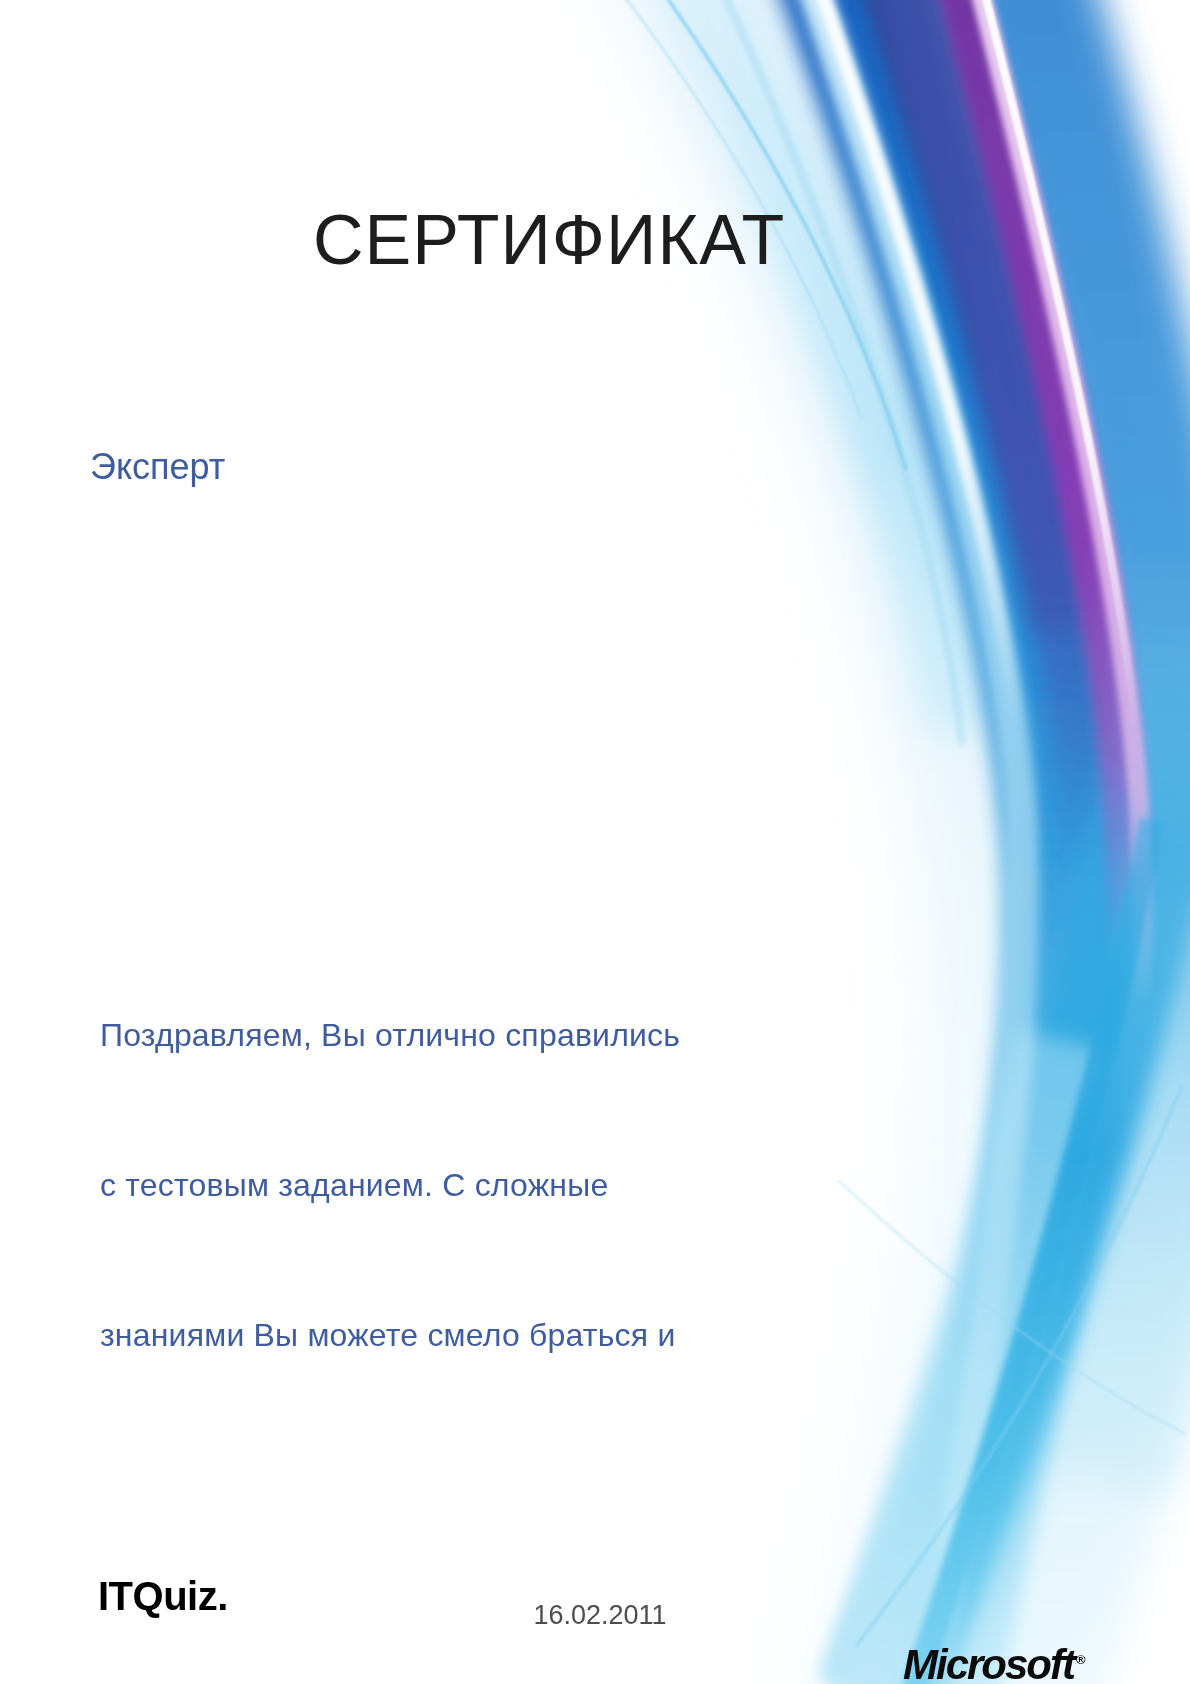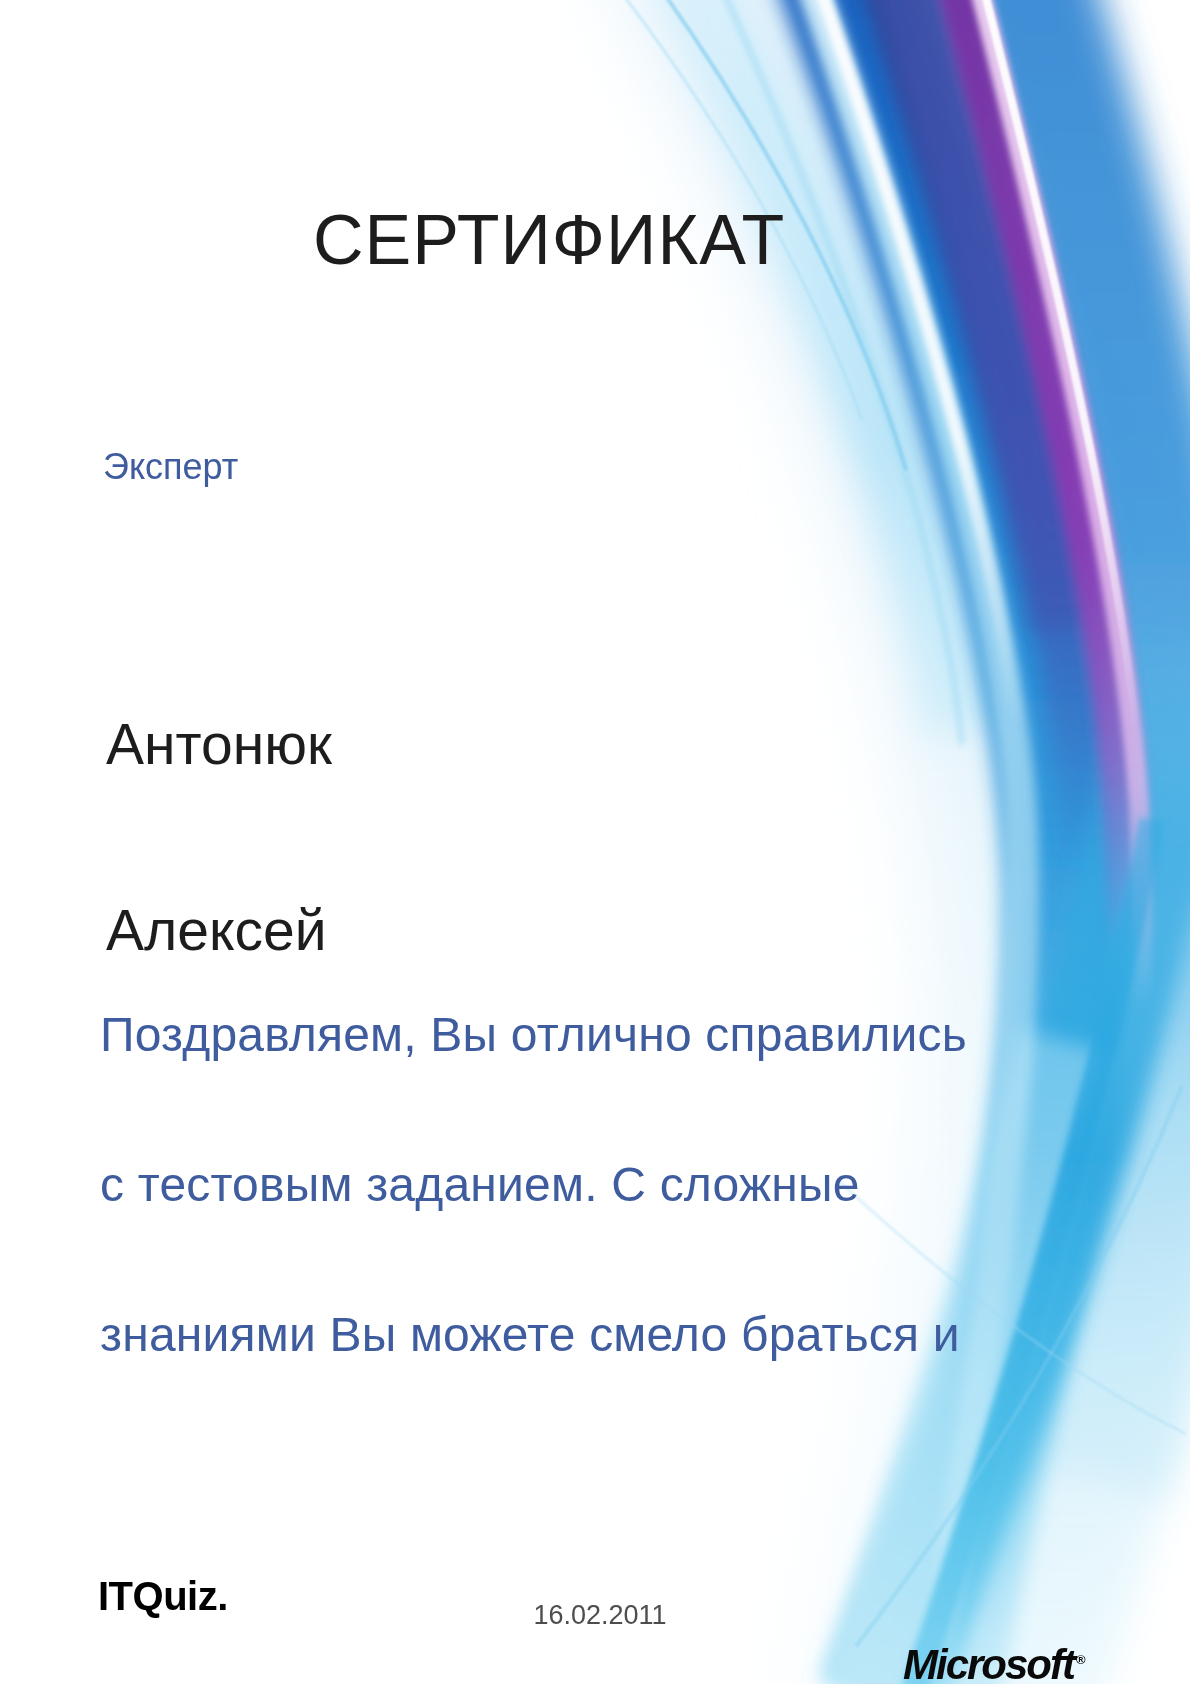"Эксперт" .role { left: 103px -> 90px }
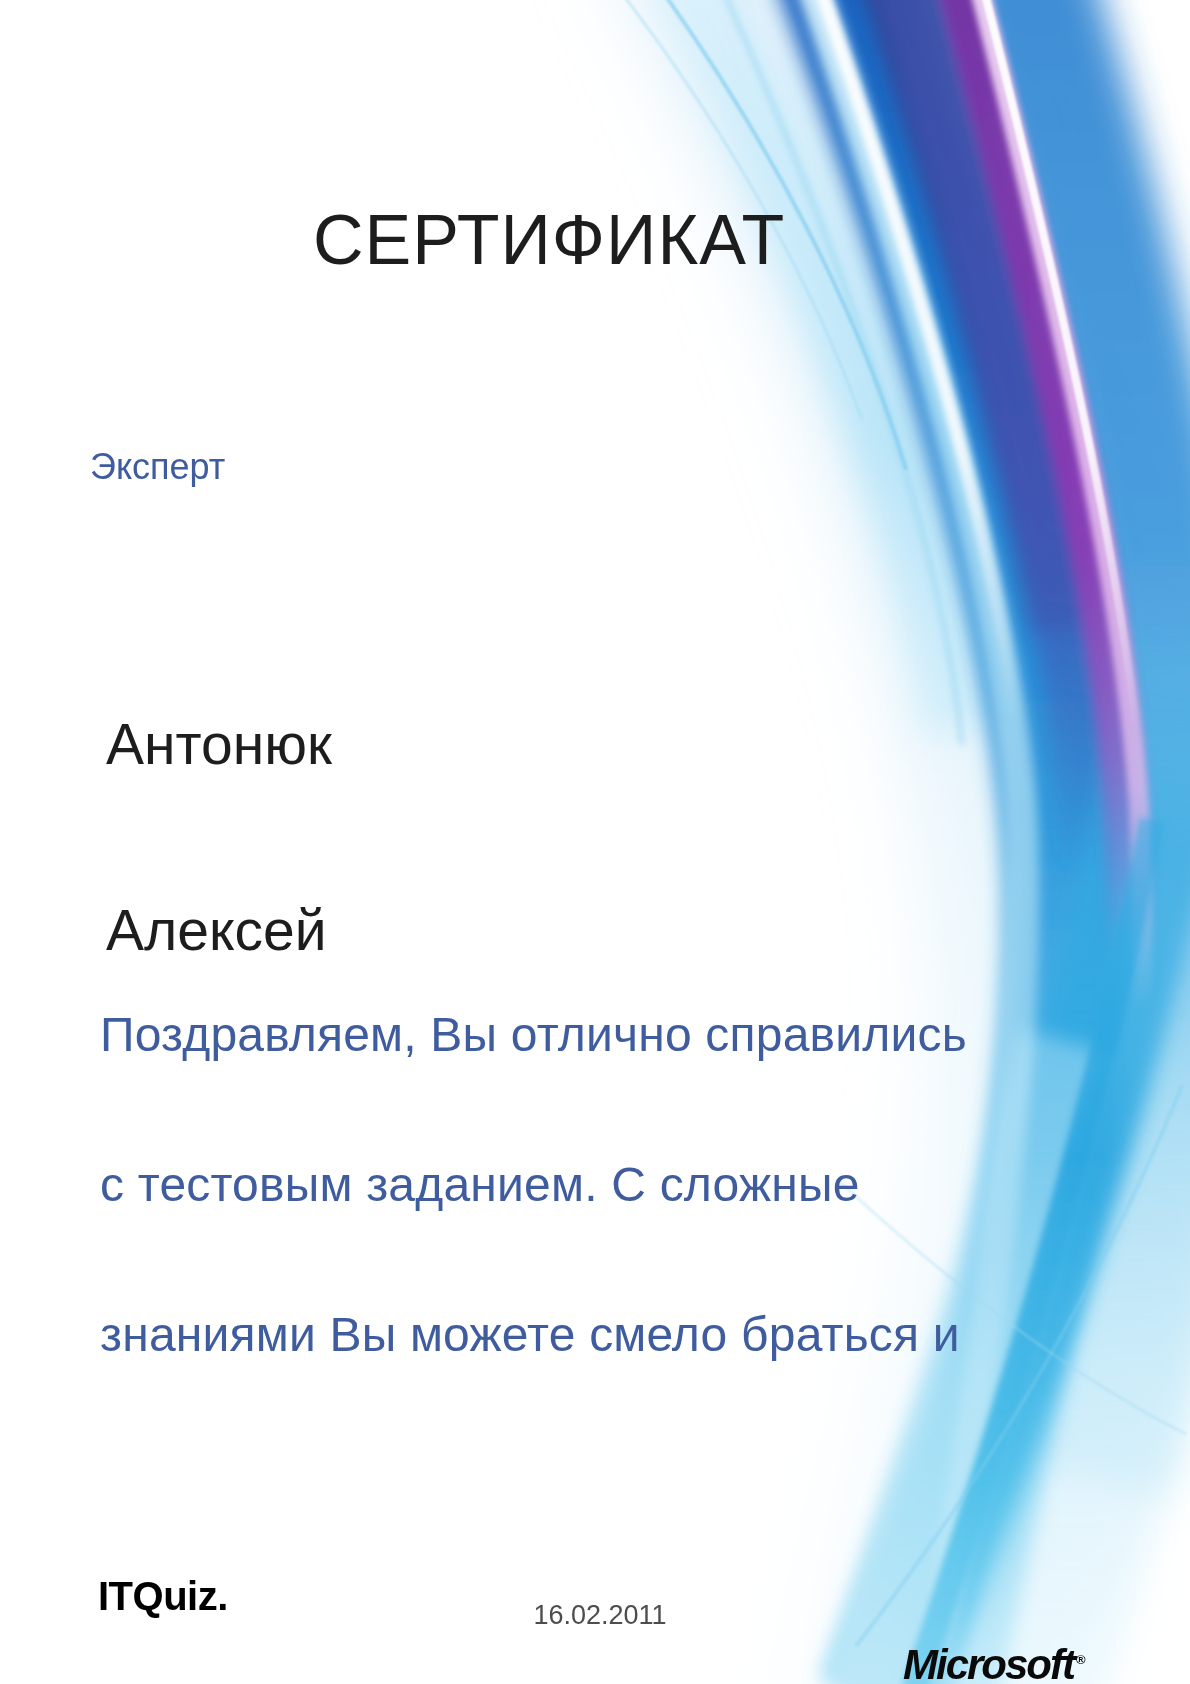"Антонюк" div.txt { html: <div> <div>Антонюк</div> <div>Алексей</div> </div> -> none }
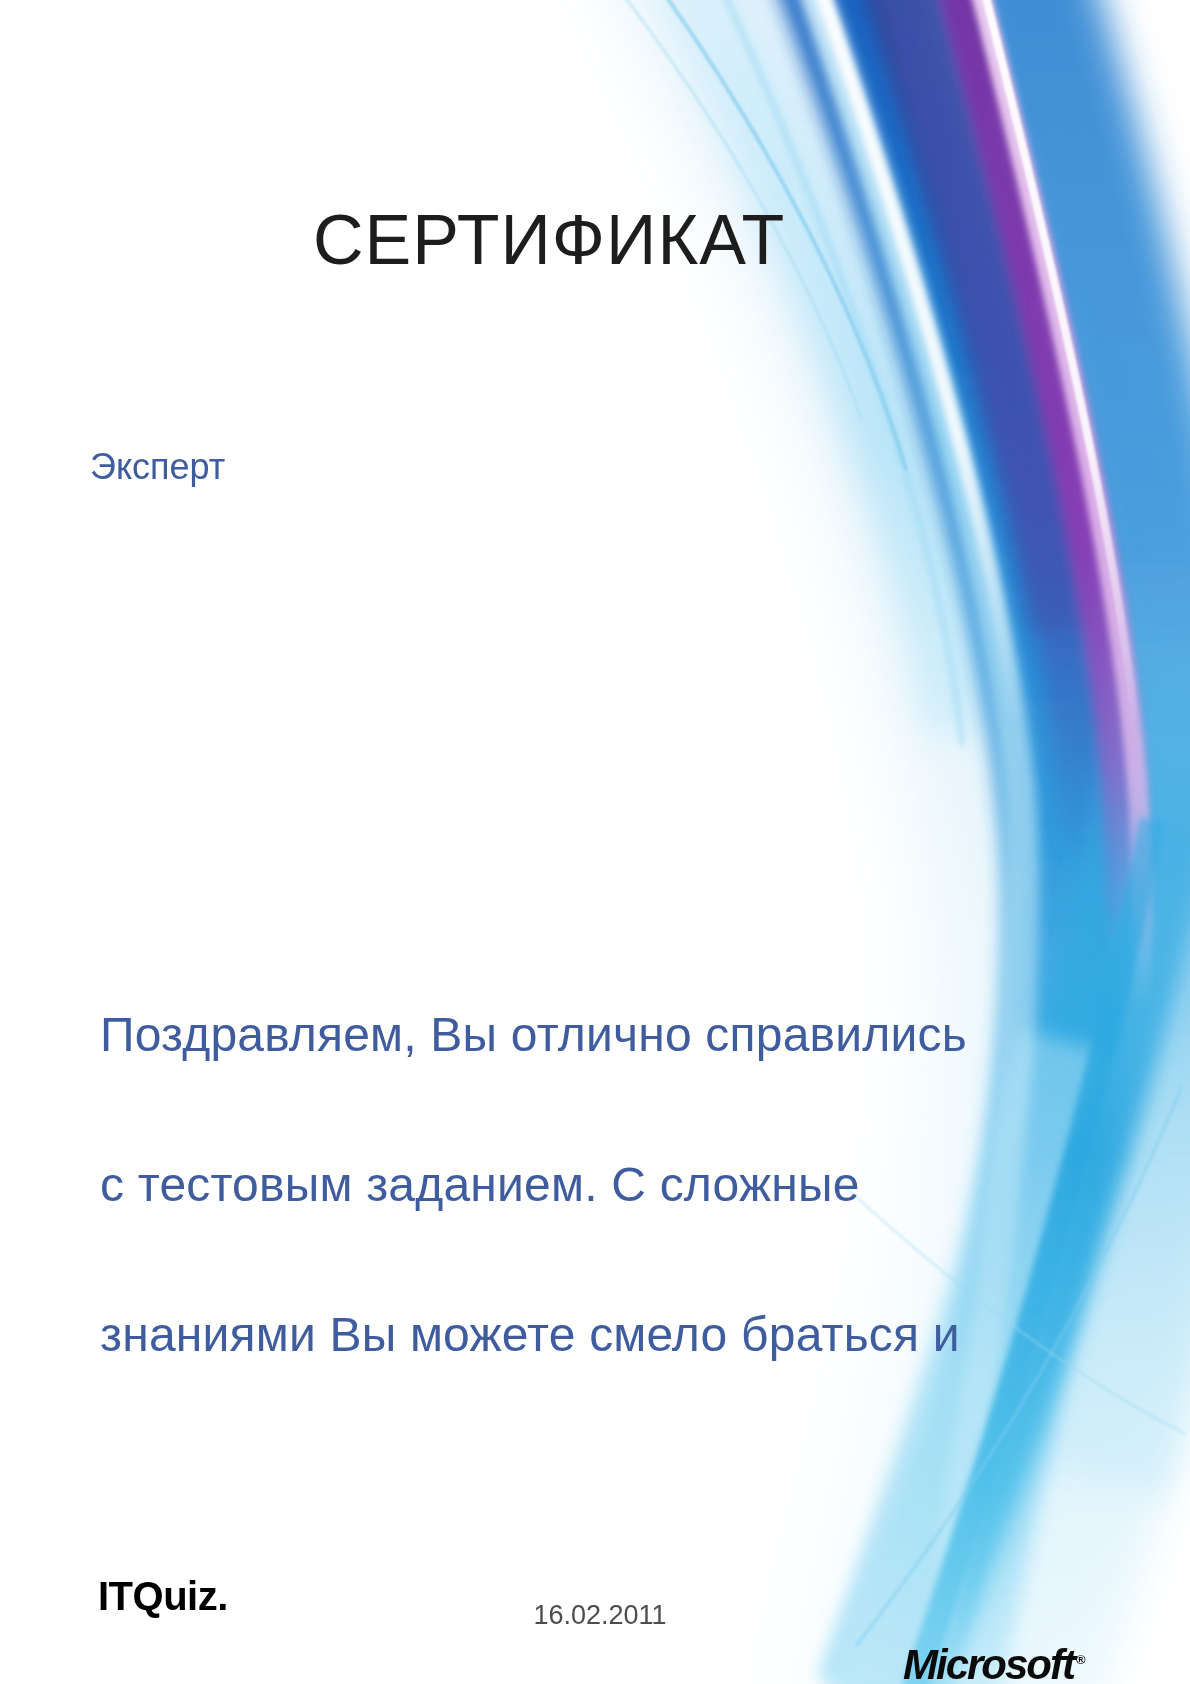"Поздравляем, Вы отлично справились" .message { font-size: 48px -> 32px }
